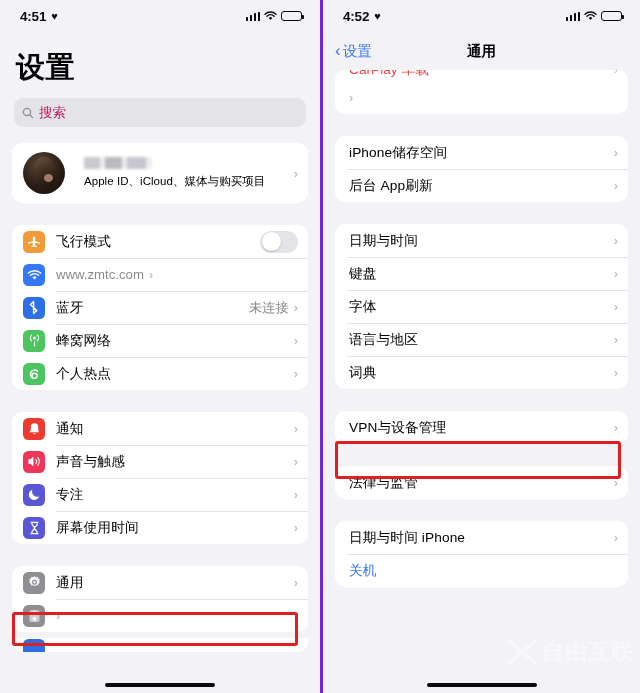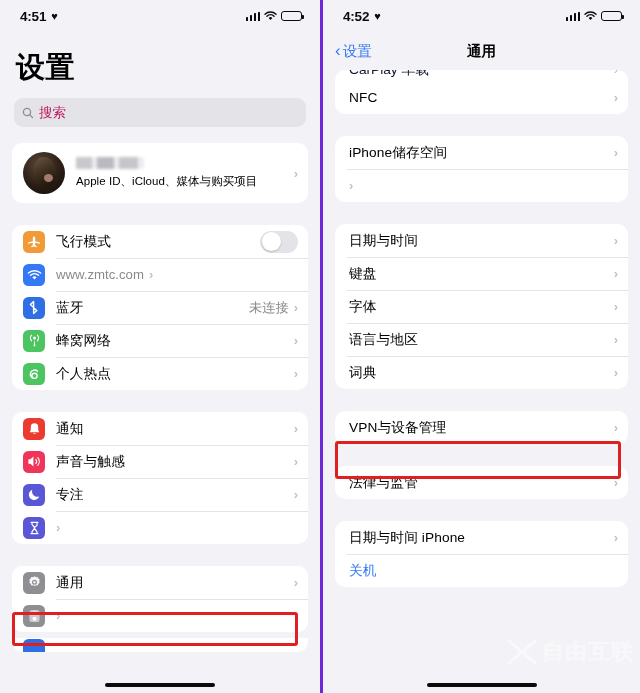"CarPlay 车载" .clip-top .ghost { color: #0f172a -> #ef4444 }
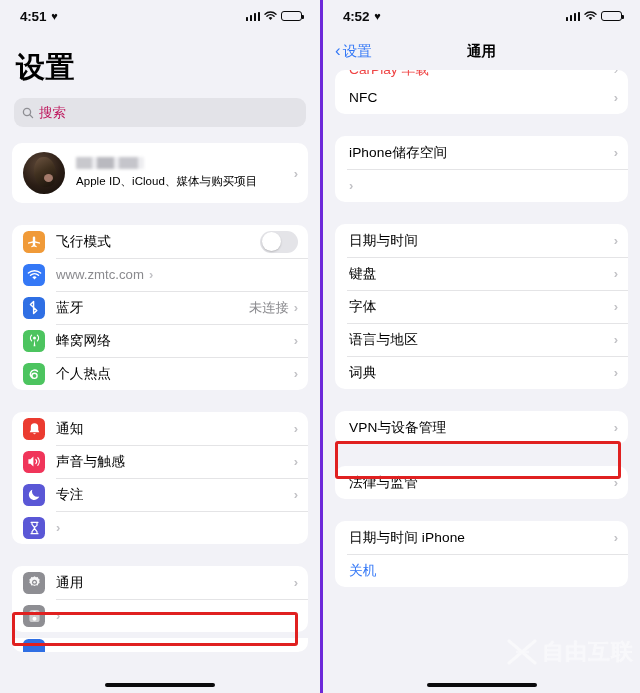"NFC" span.rlabel { html: <span>NFC</span> -> none }
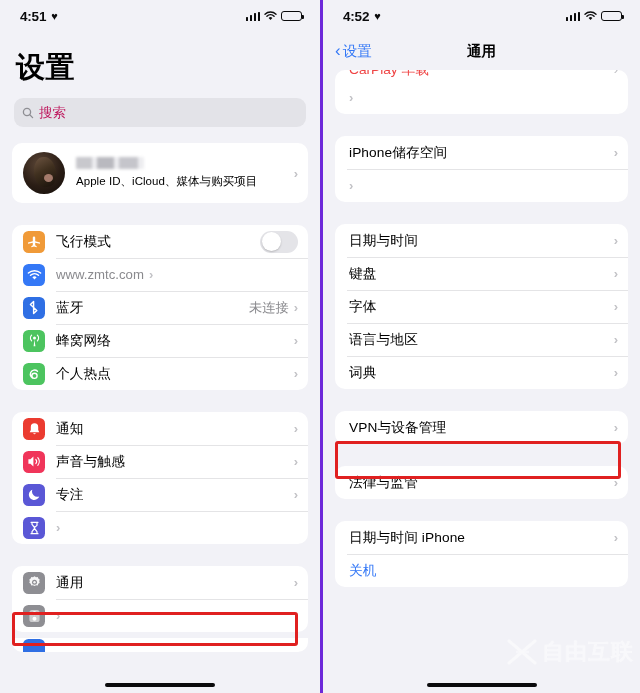"Apple ID、iCloud、媒体与购买项目" .pinfo { margin-left: none -> 8px }
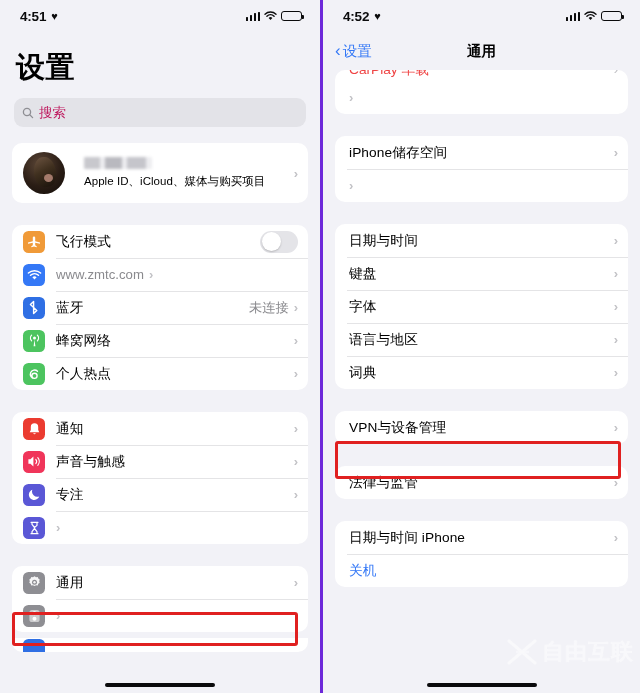"后台 App刷新" span.rlabel { html: none -> <span>后台 App刷新</span> }
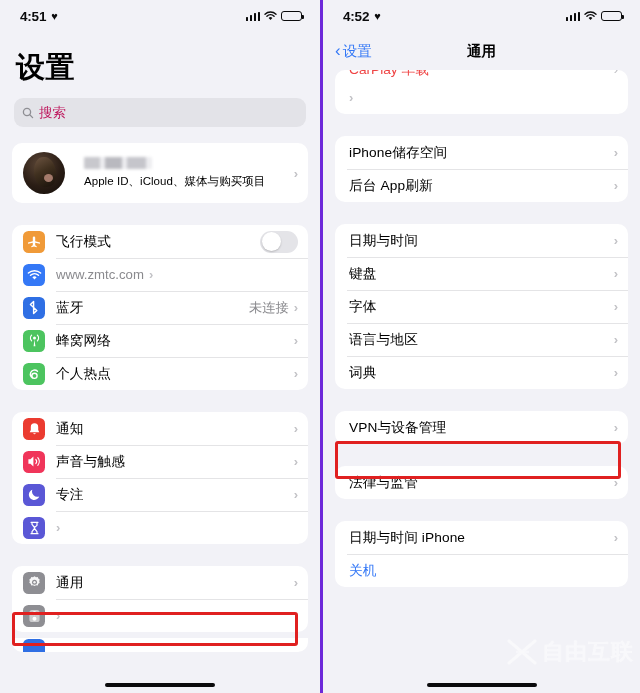"屏幕使用时间" span.rlabel { html: none -> <span>屏幕使用时间</span> }
